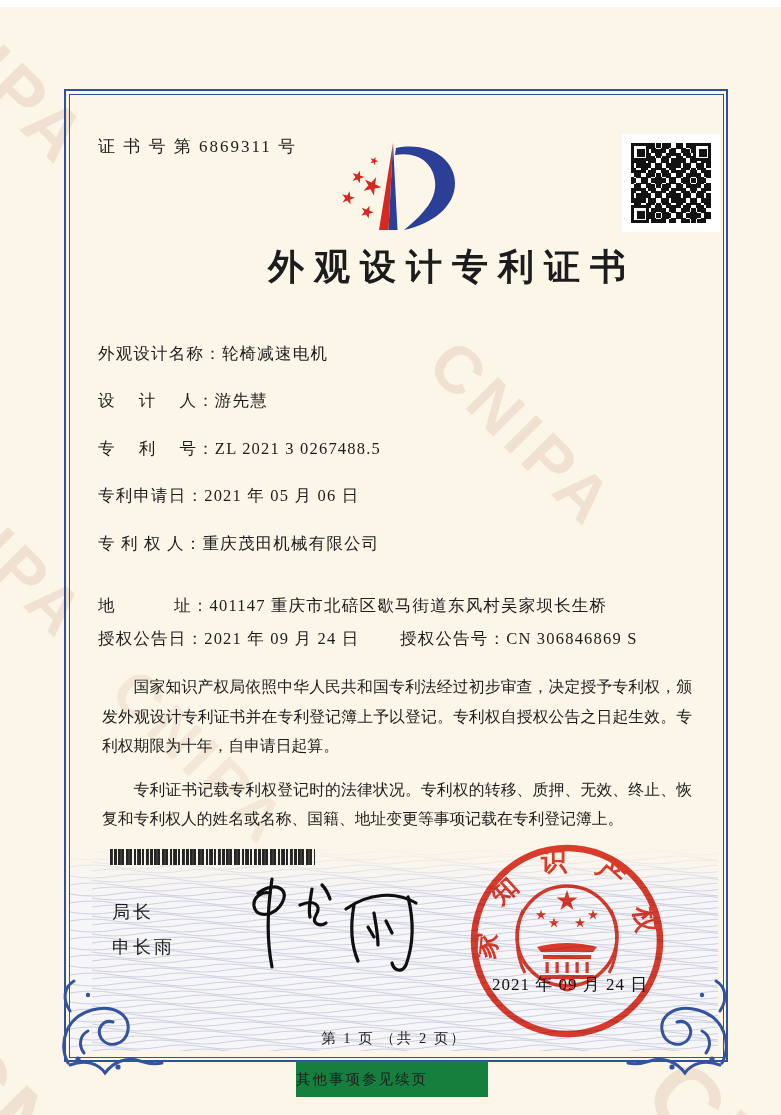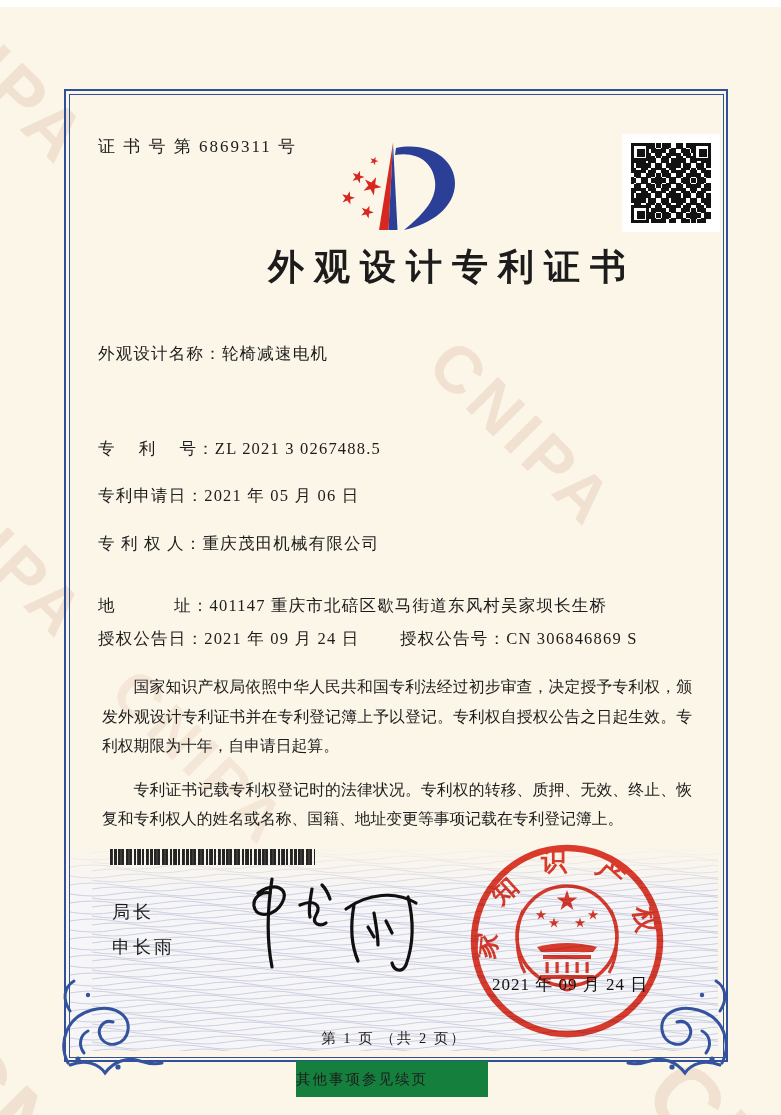"设 计 人：游先慧" div.field-row { html: none -> <div> <span>设 计 人：</span><span>游先慧</span> </div> }
